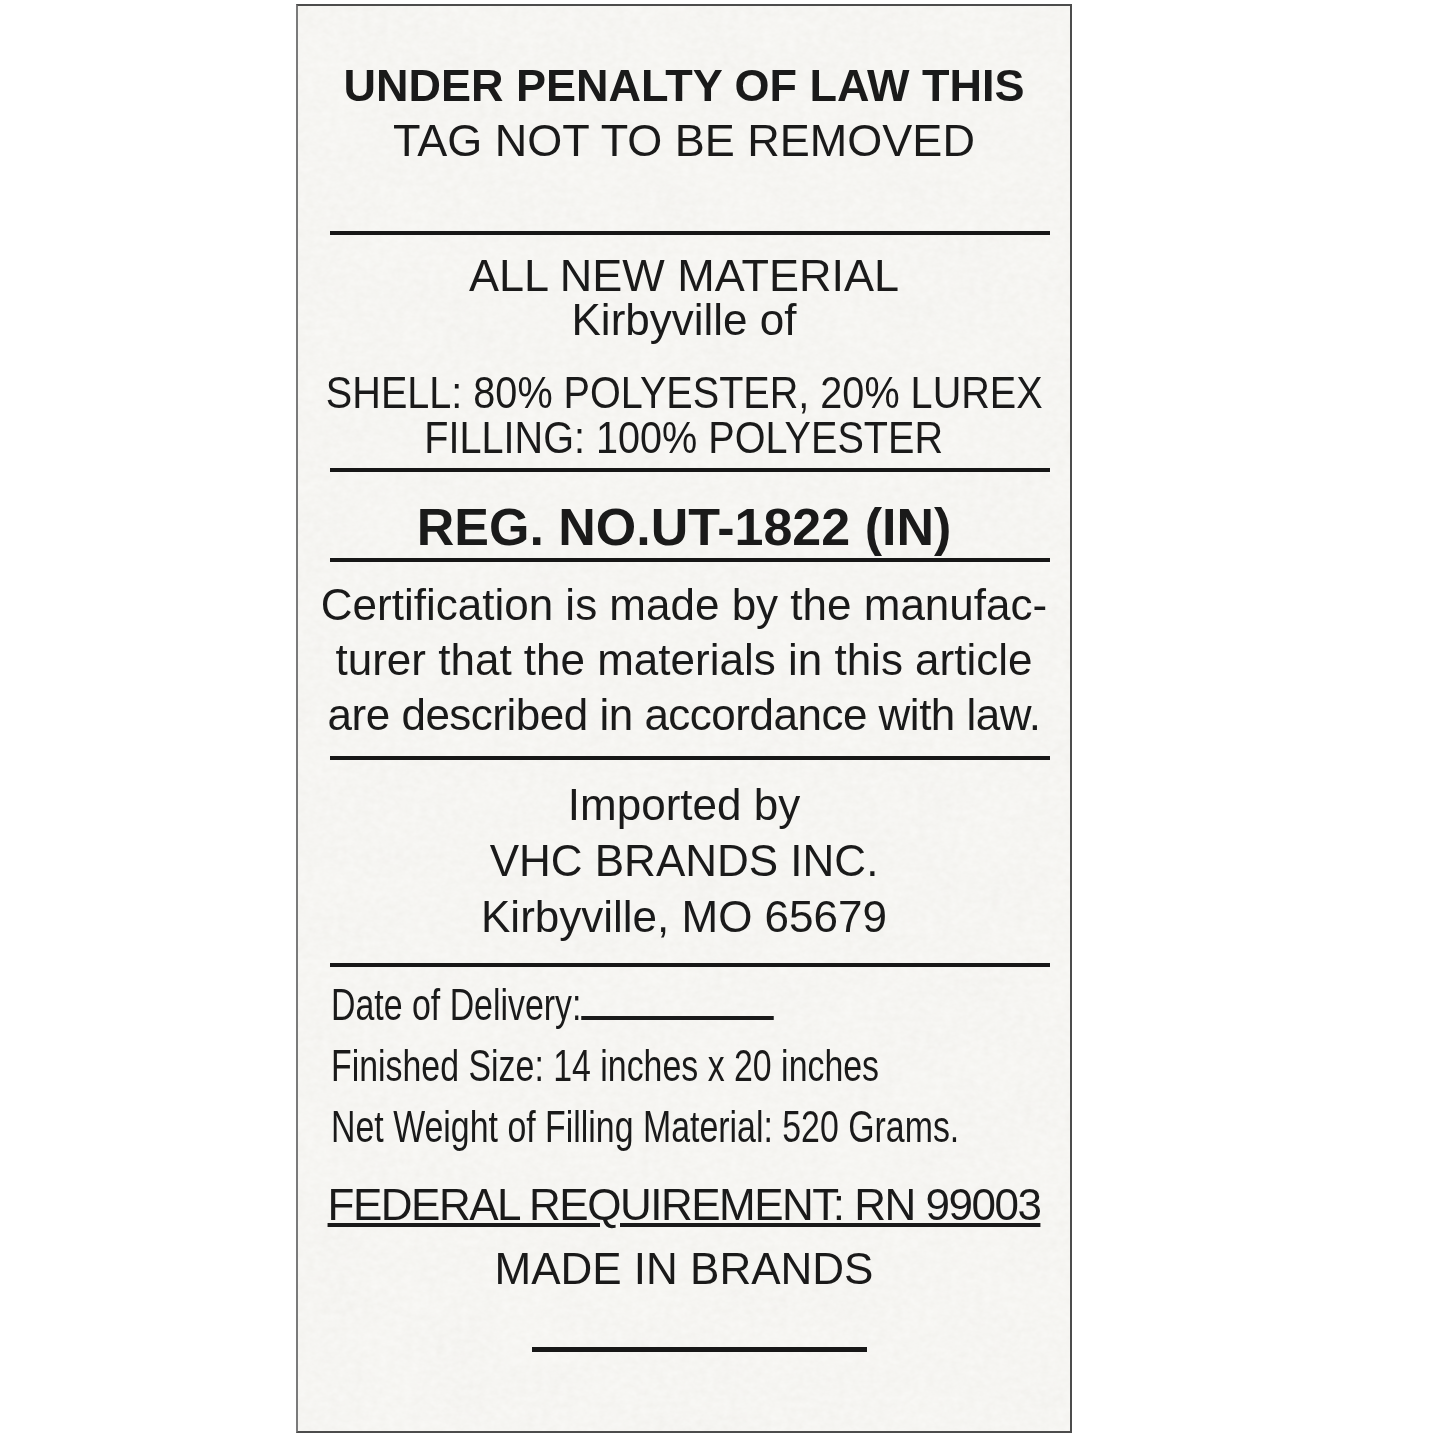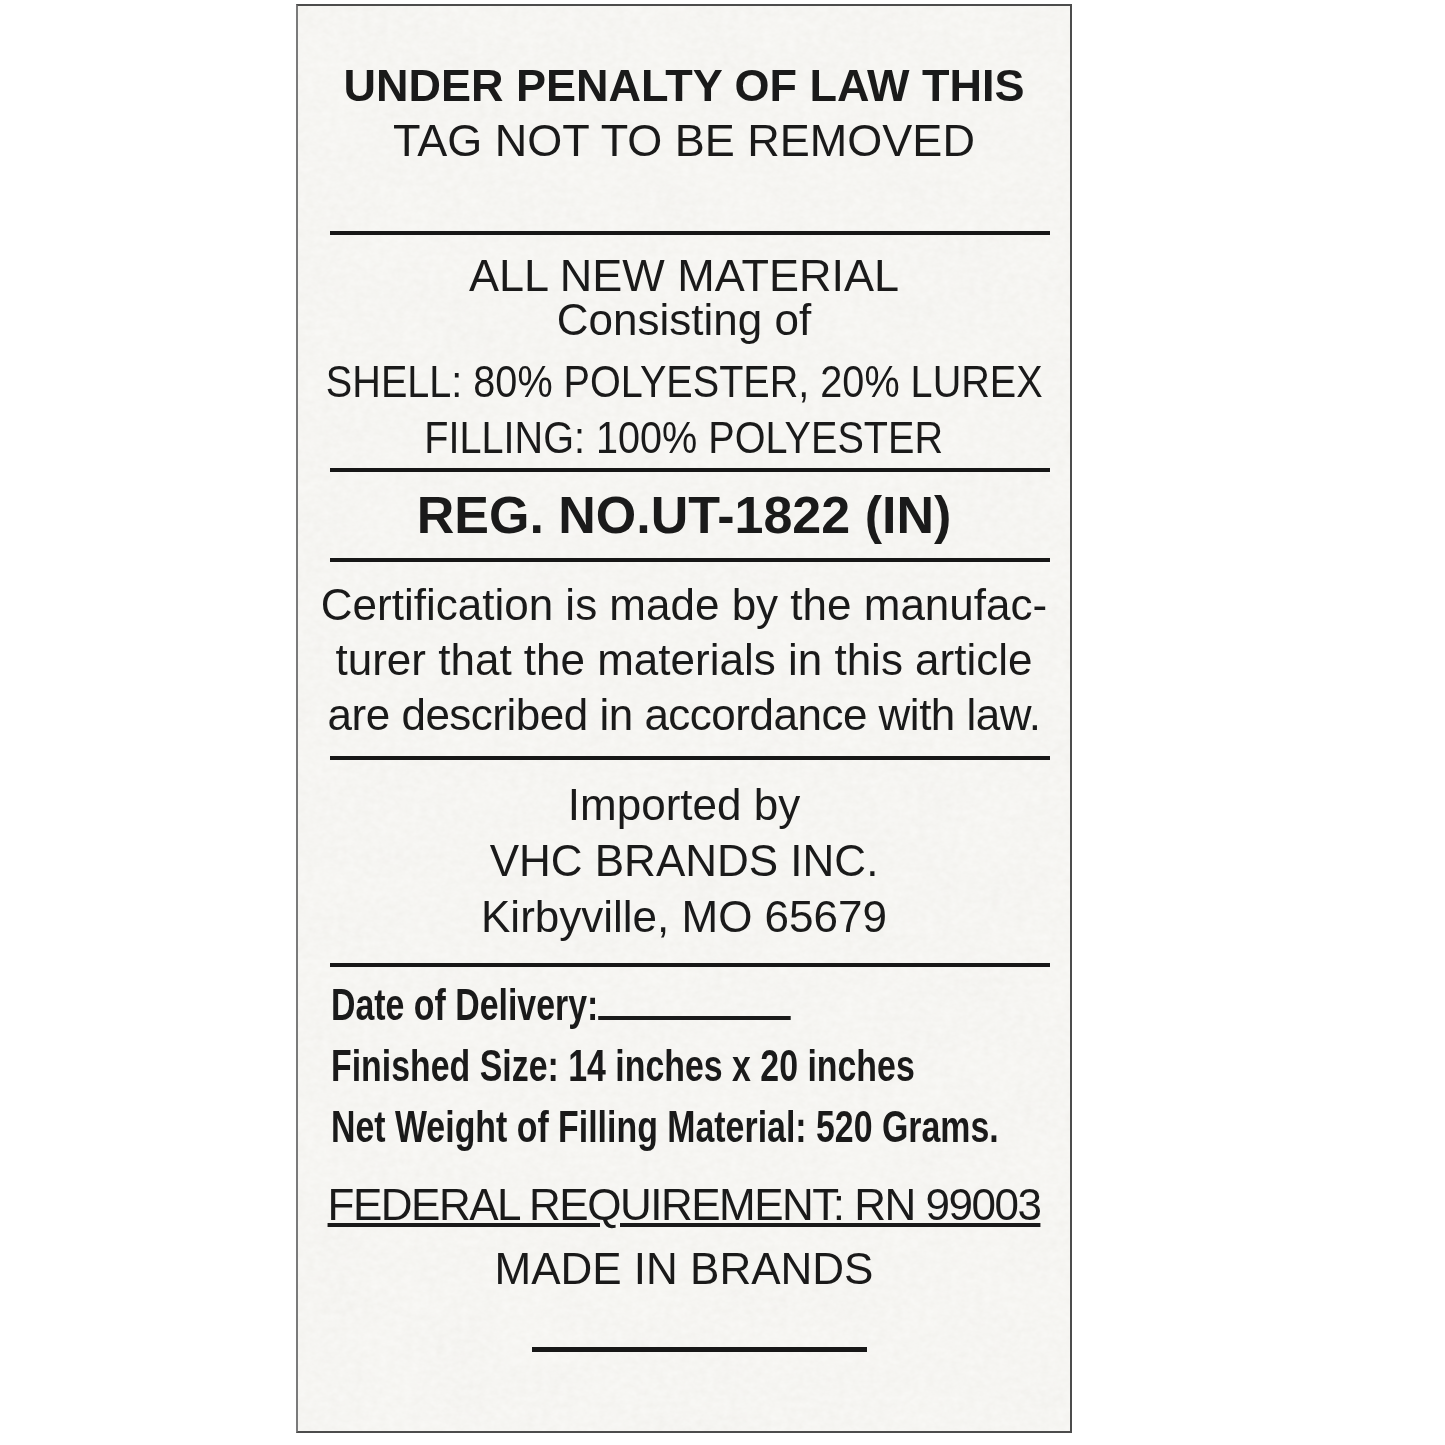"Consisting of" span { text: Consisting -> Kirbyville }
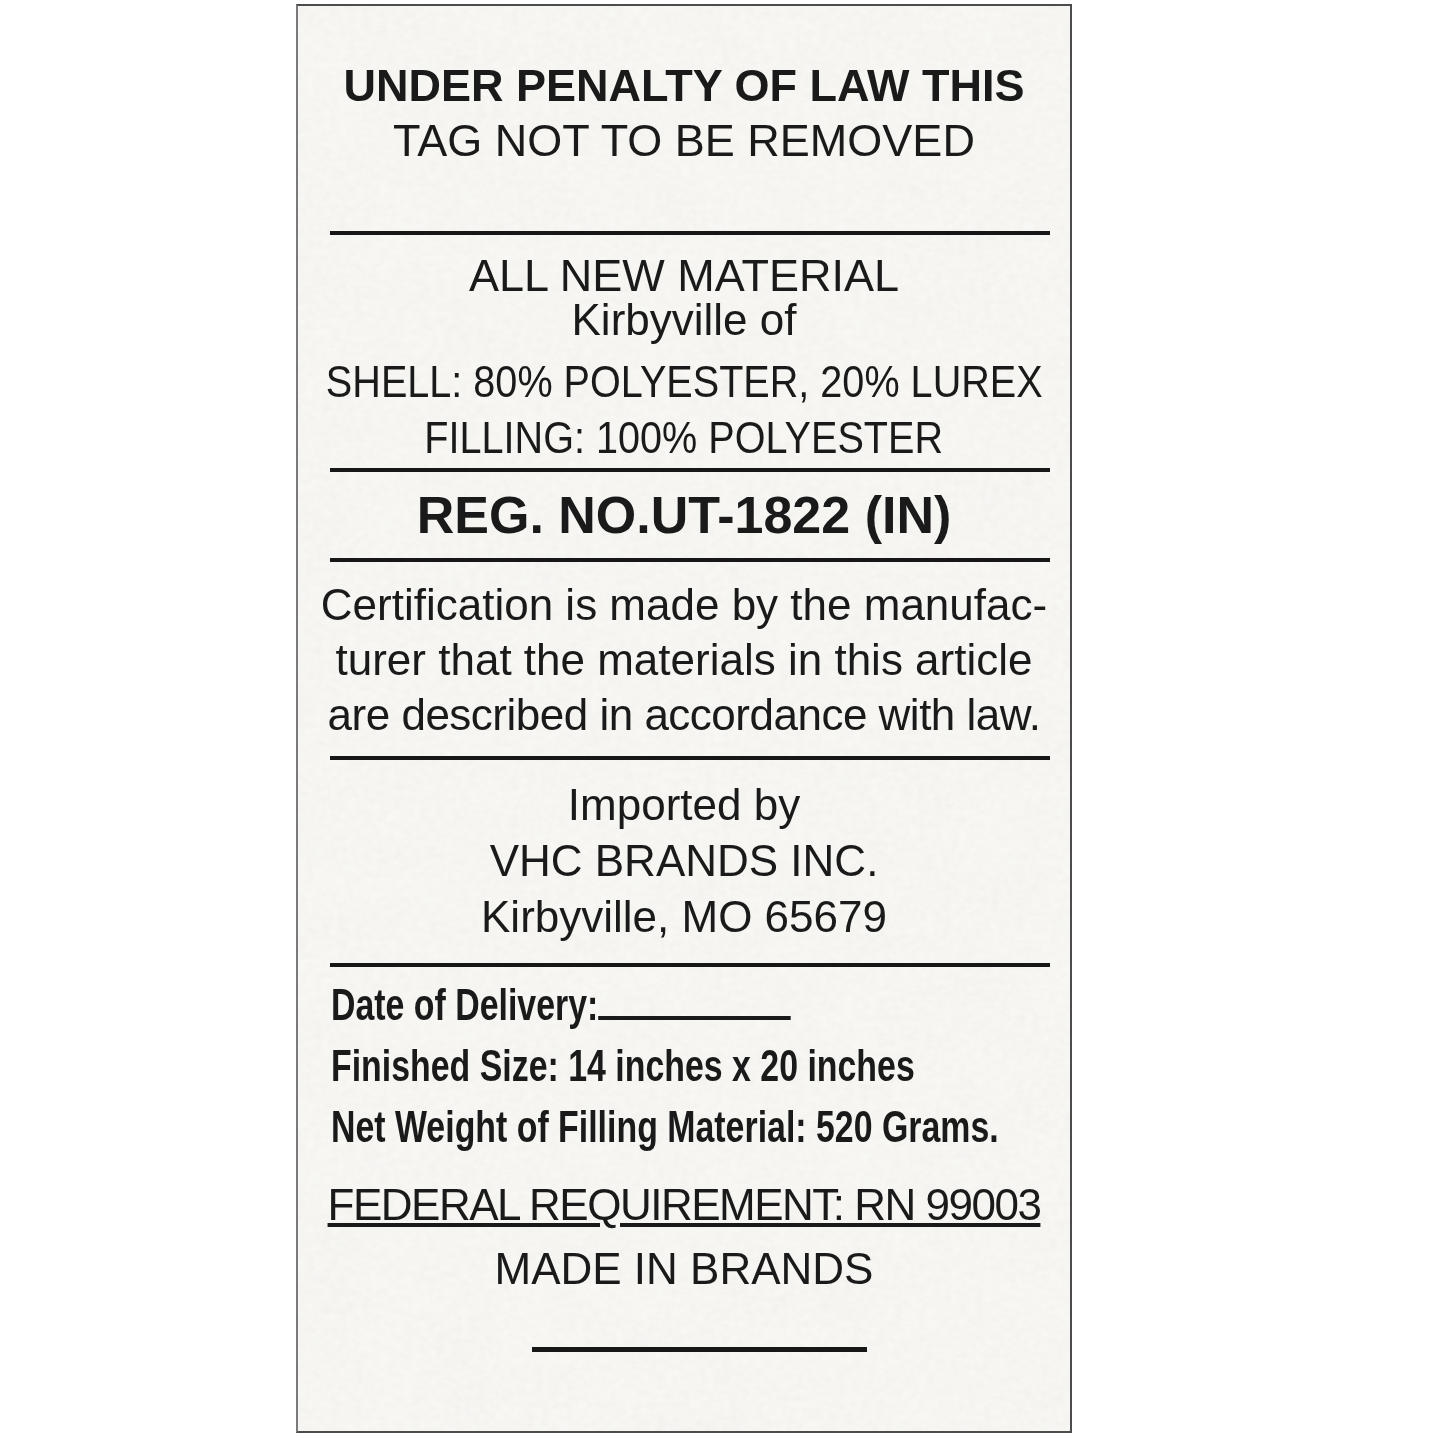"SHELL: 80% POLYESTER, 20% LUREX" div.line { top: 350px -> 361px }
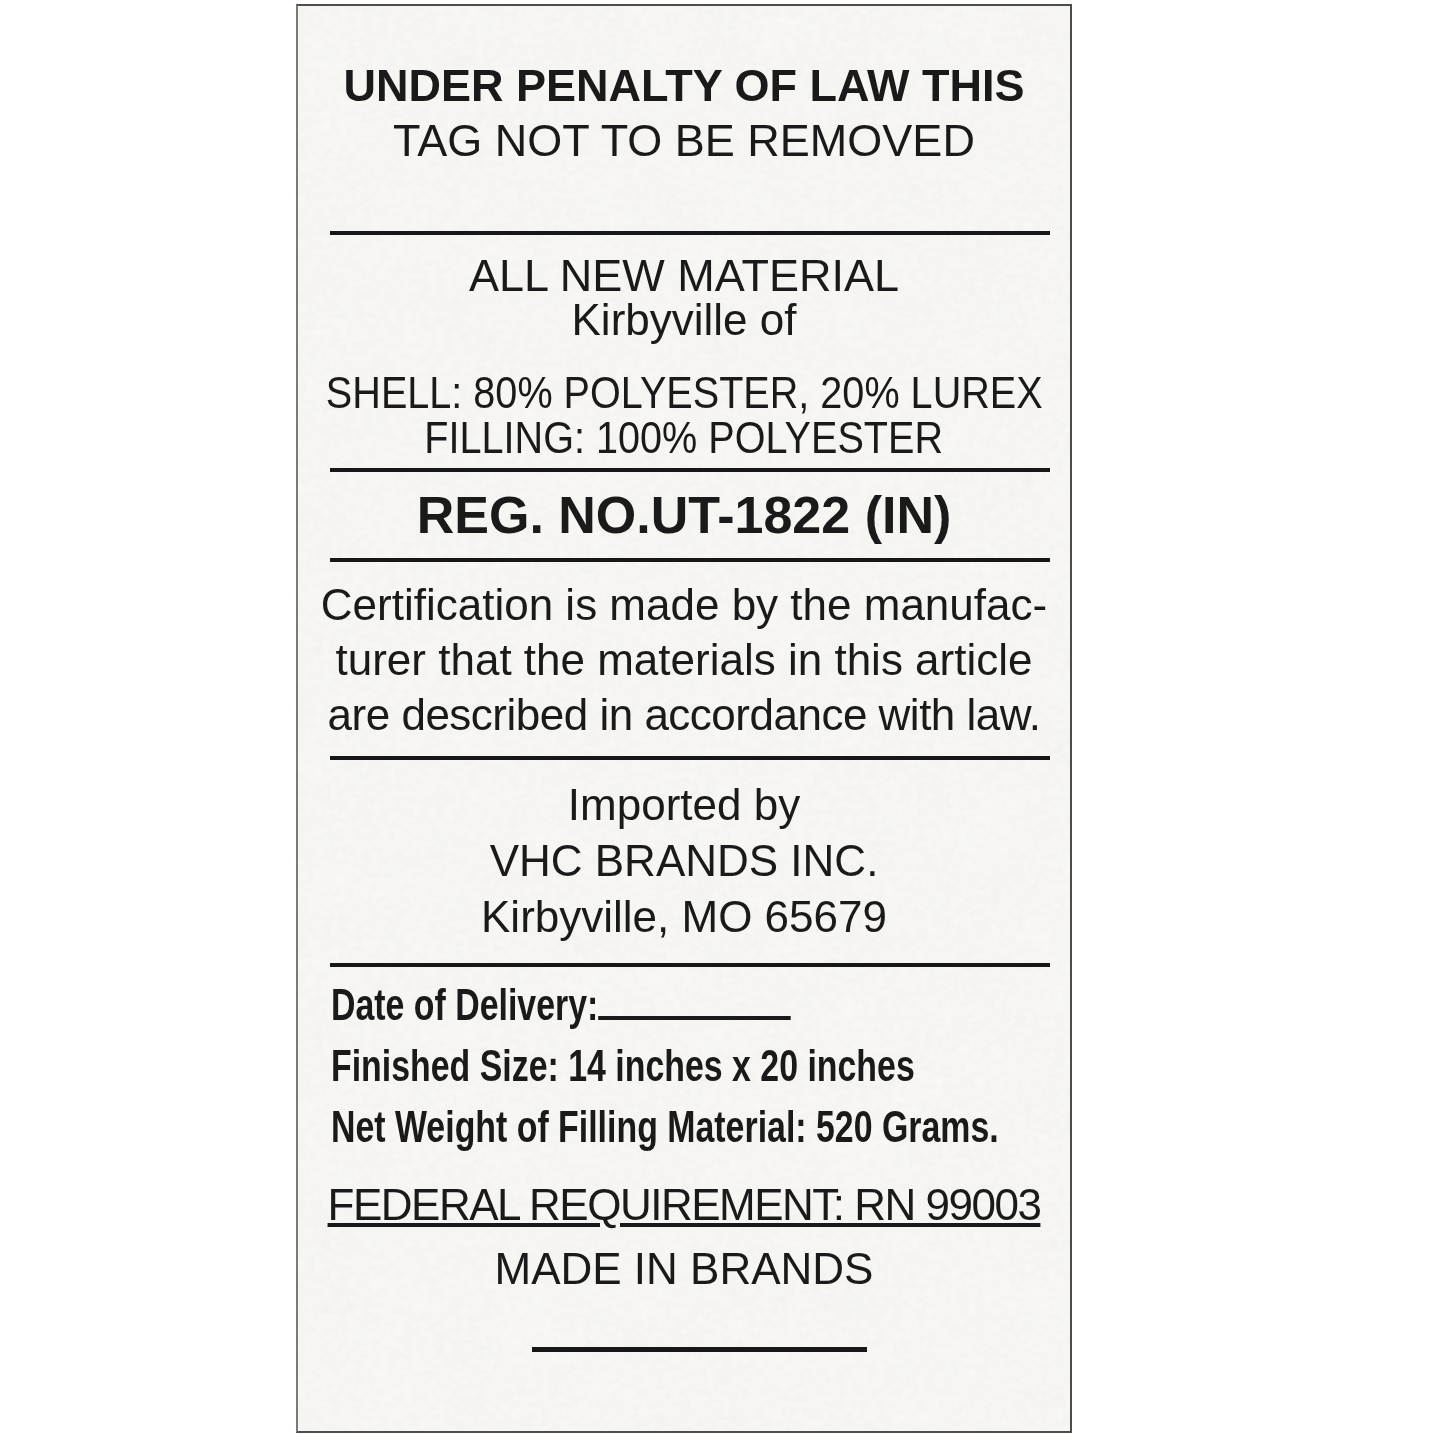"REG. NO.UT-1822 (IN)" .sz52 { margin-top: none -> 12px }
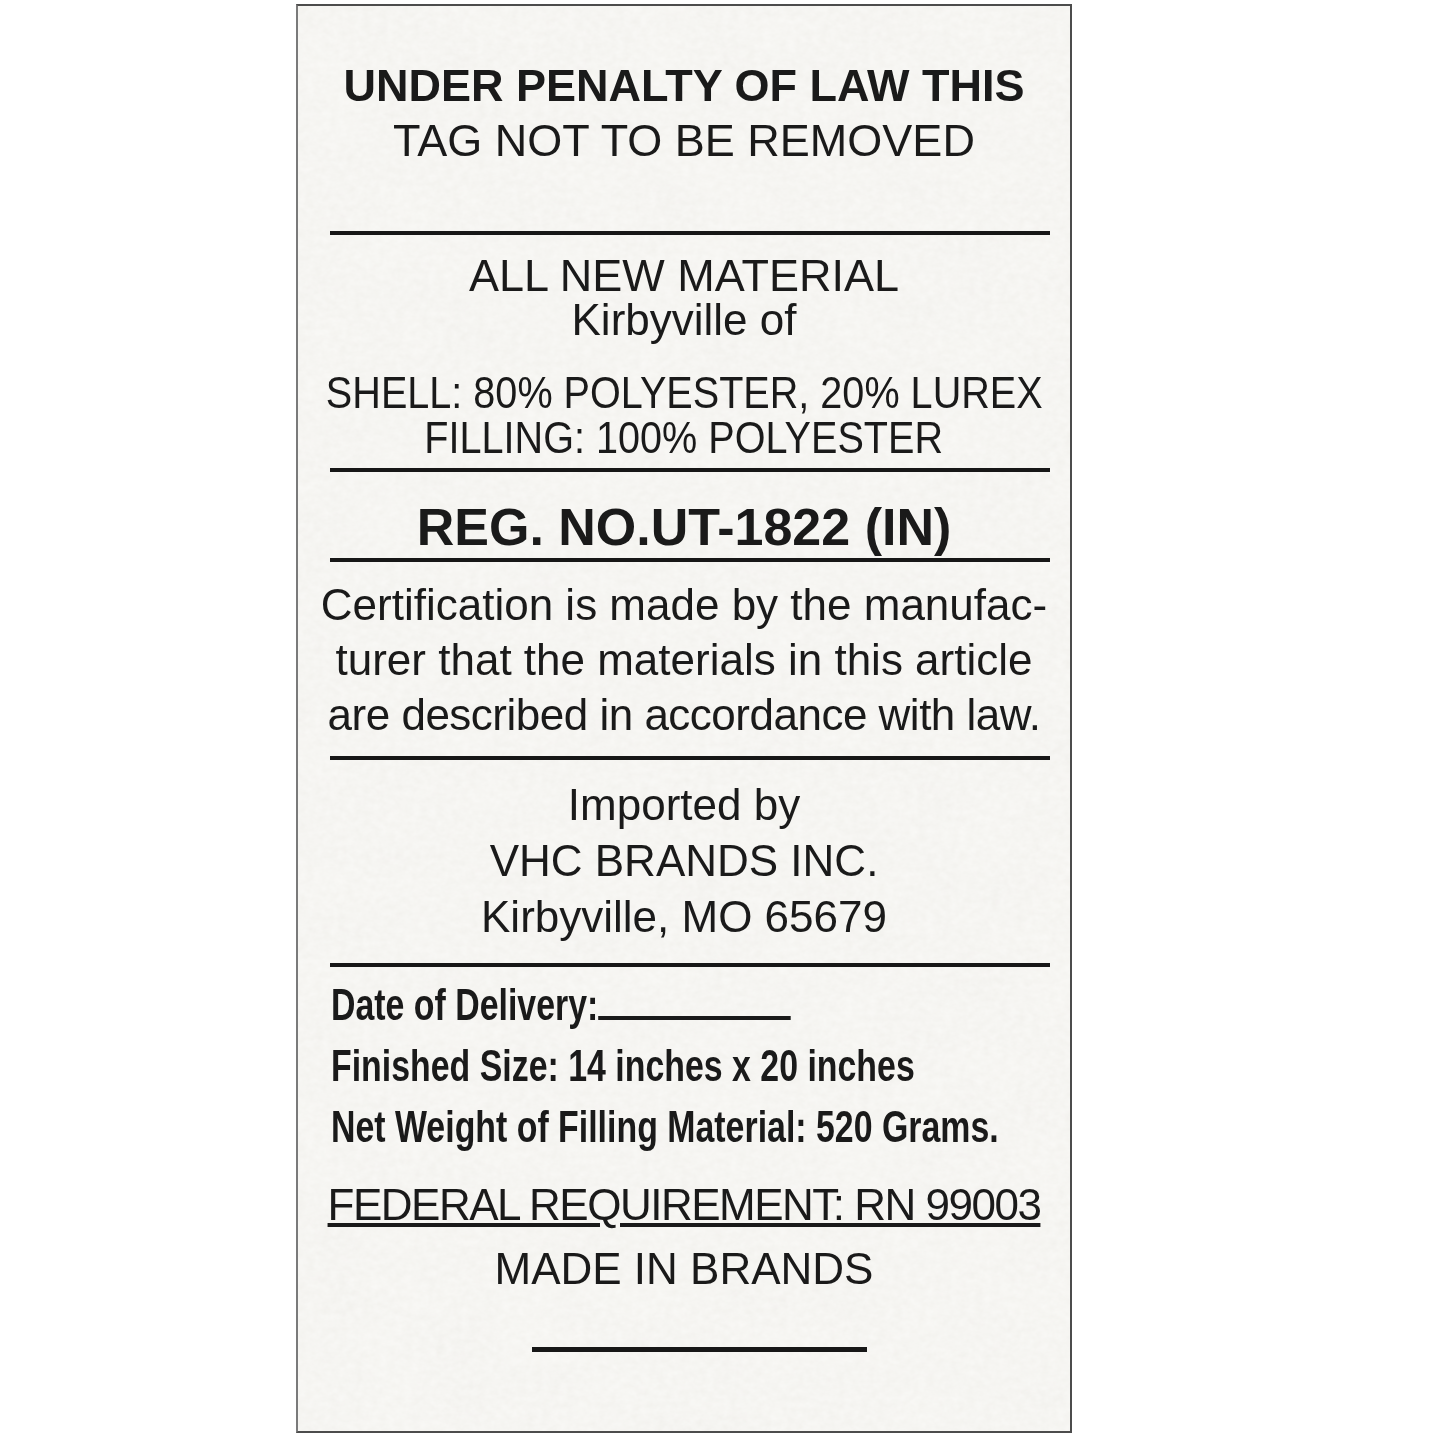"Date of Delivery:" .left { font-weight: bold -> none }
